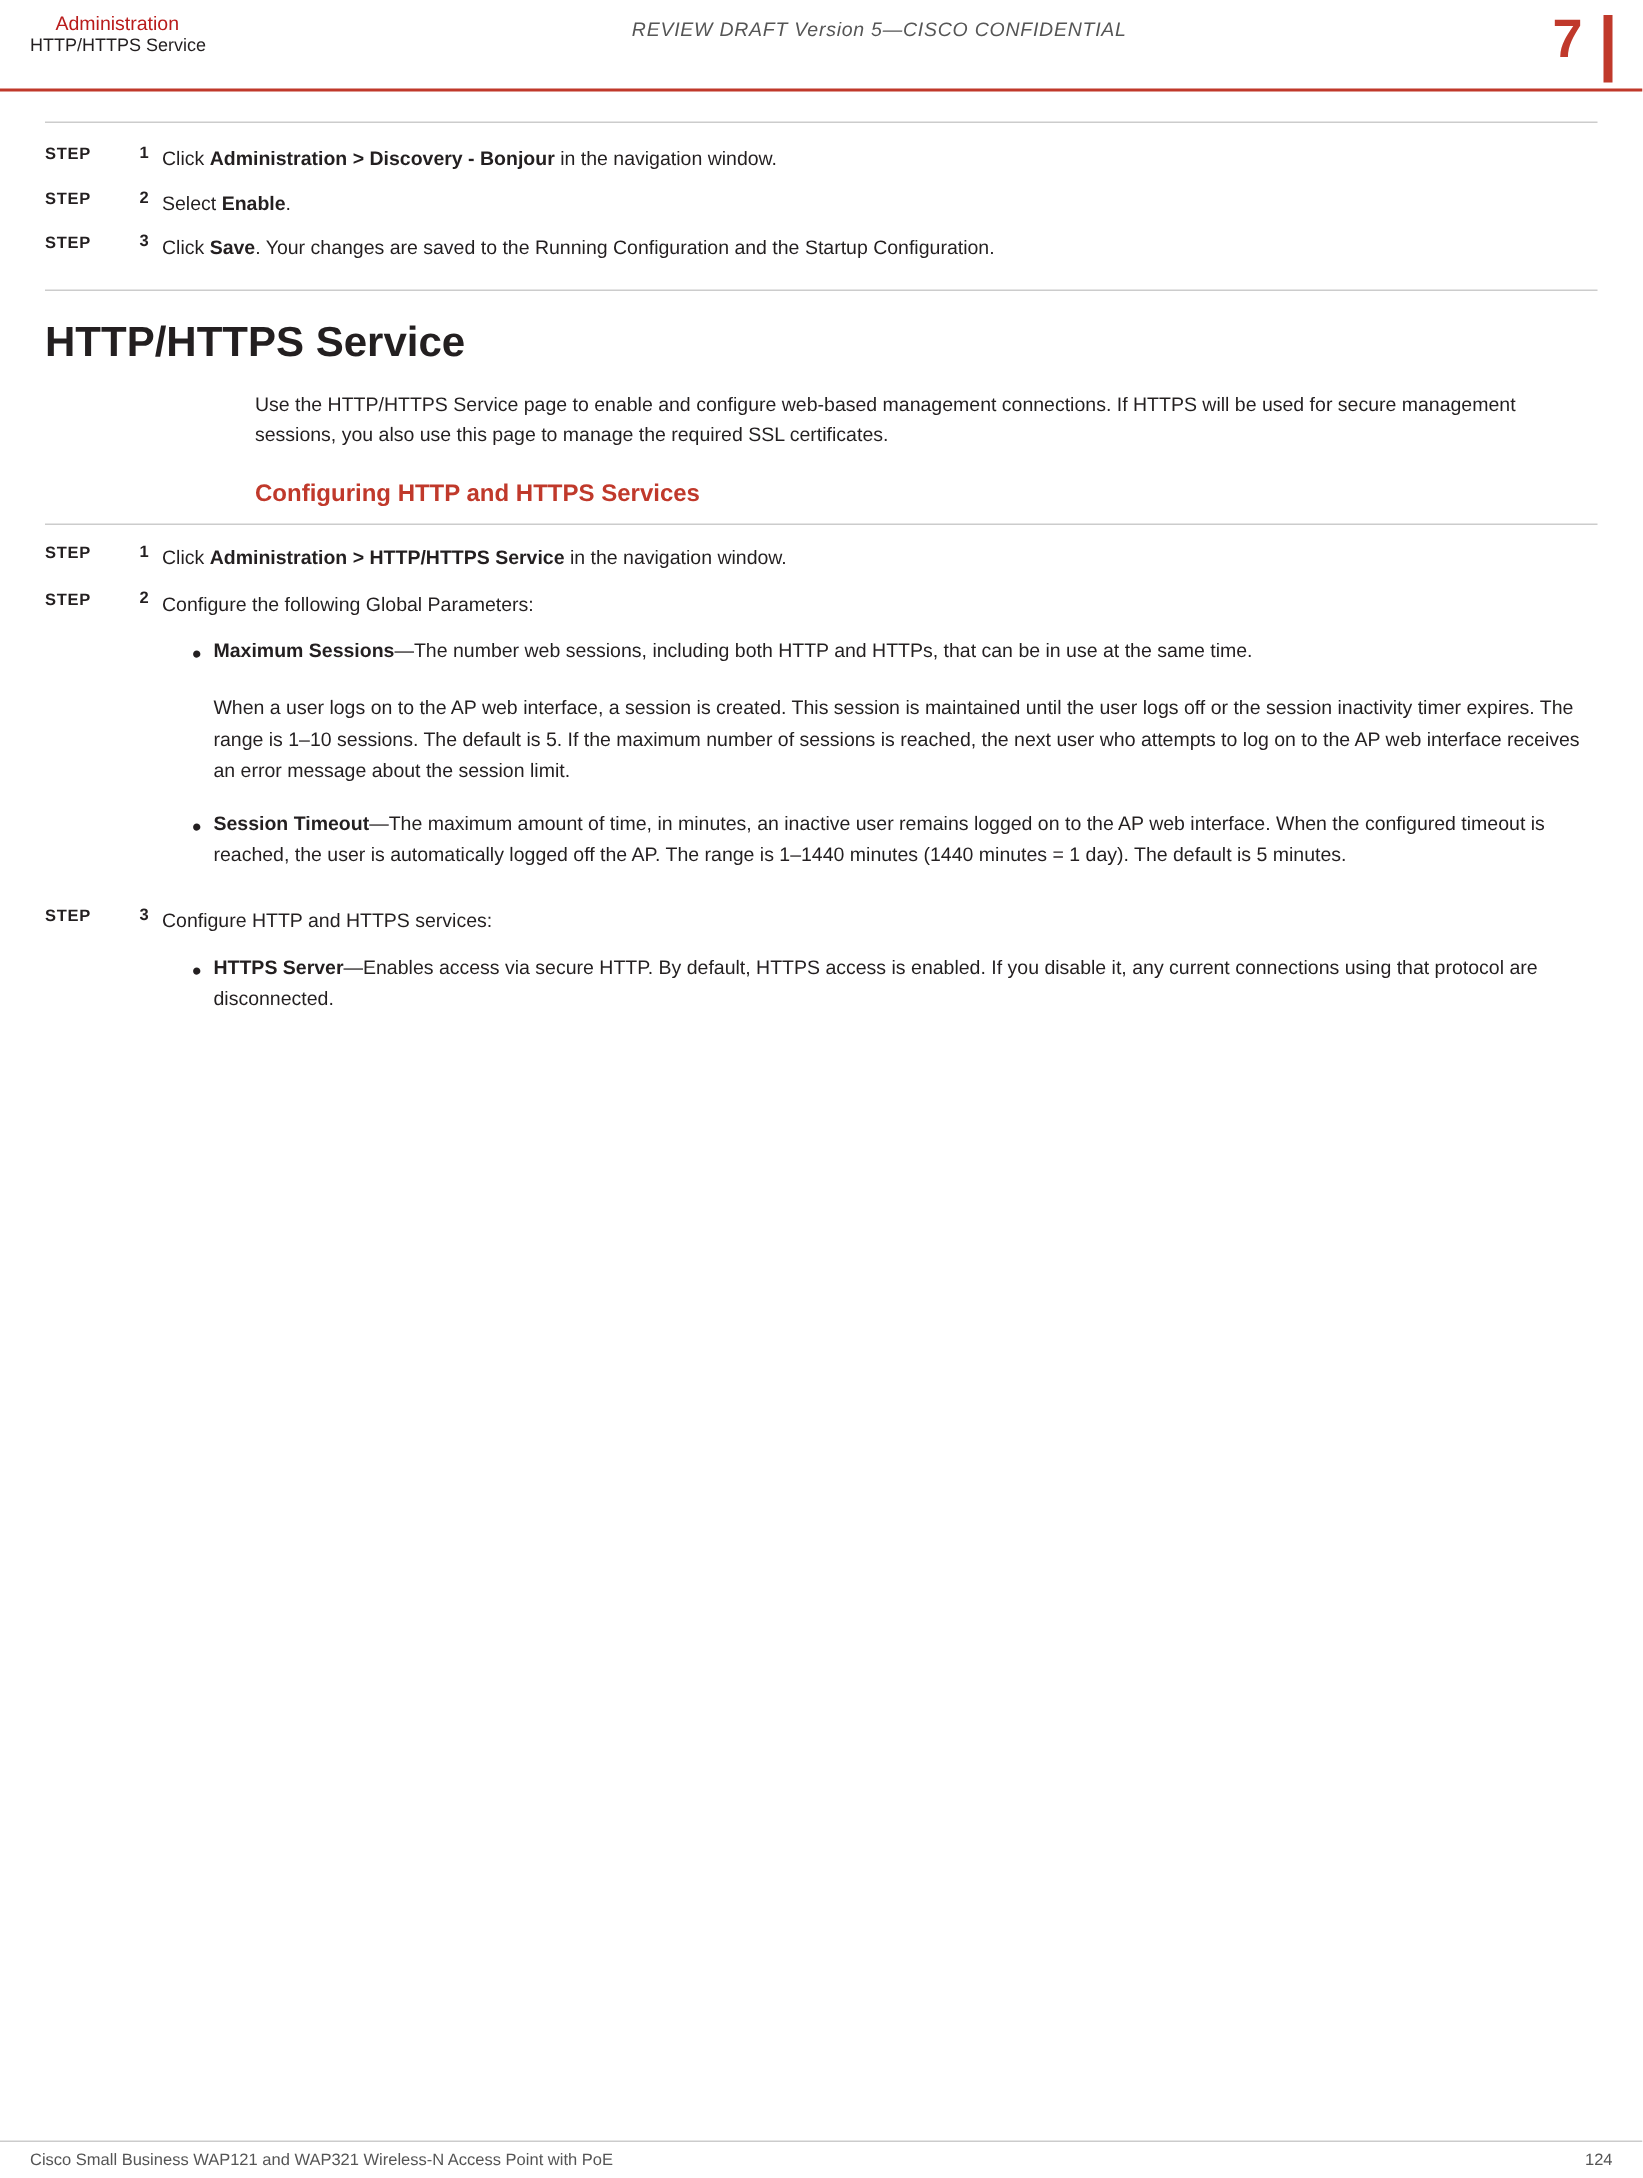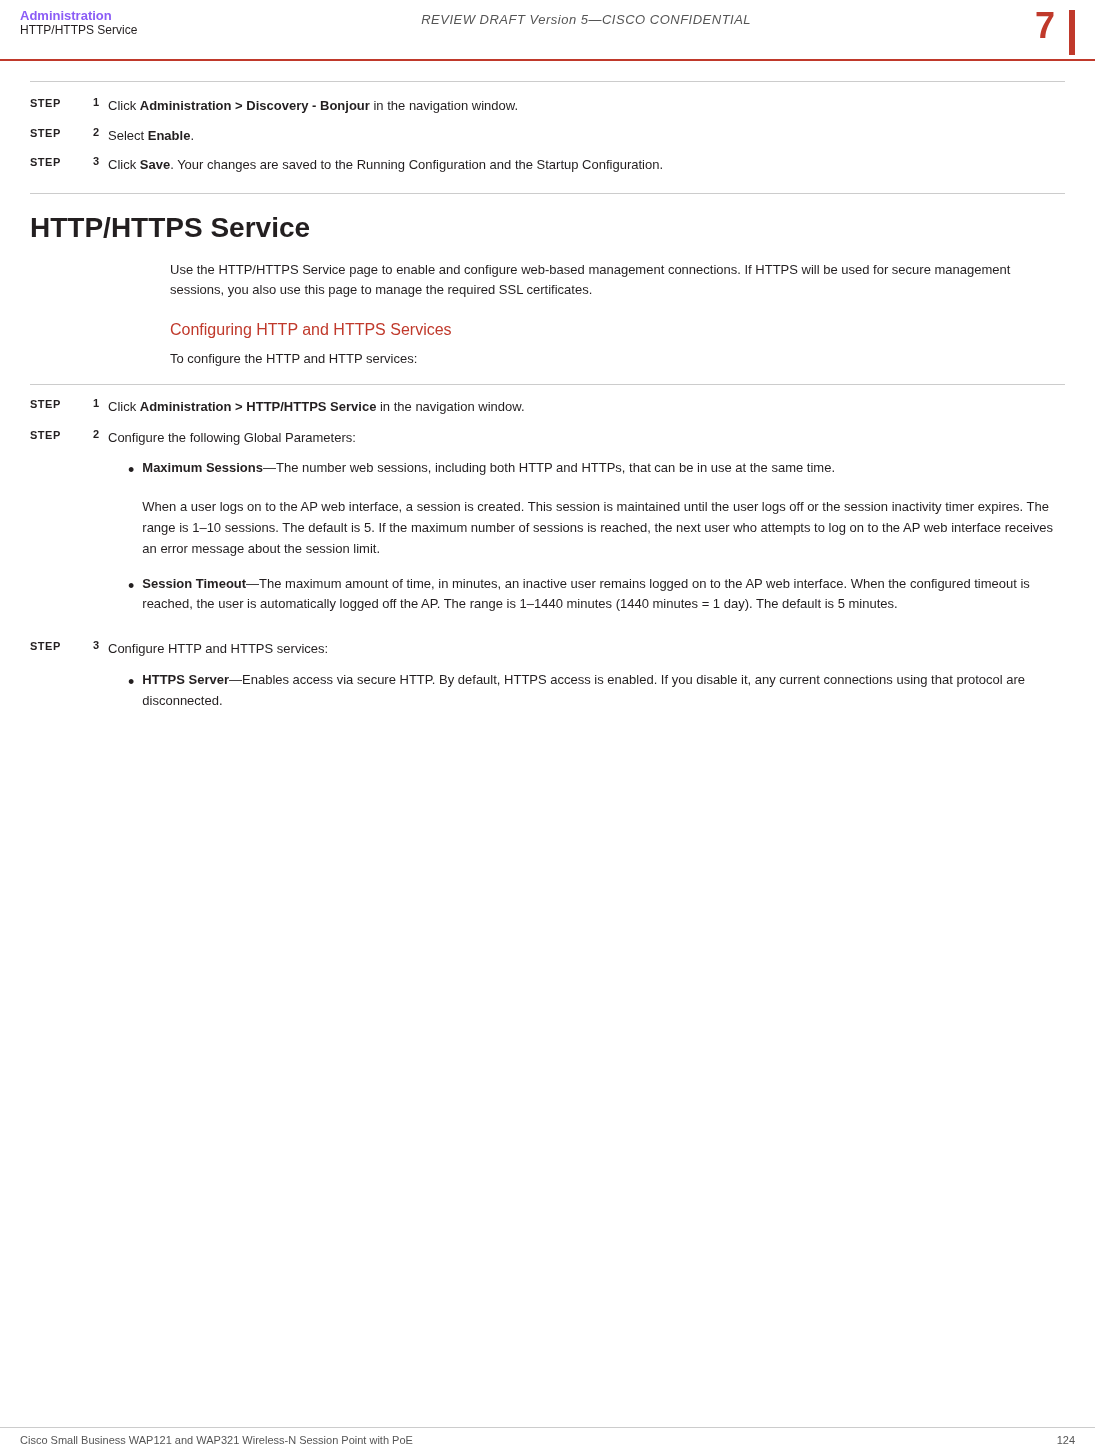"Administration" .header-title-admin { color: #8b5cf6 -> #b91c1c; font-weight: bold -> normal; margin-left: none -> 17px }
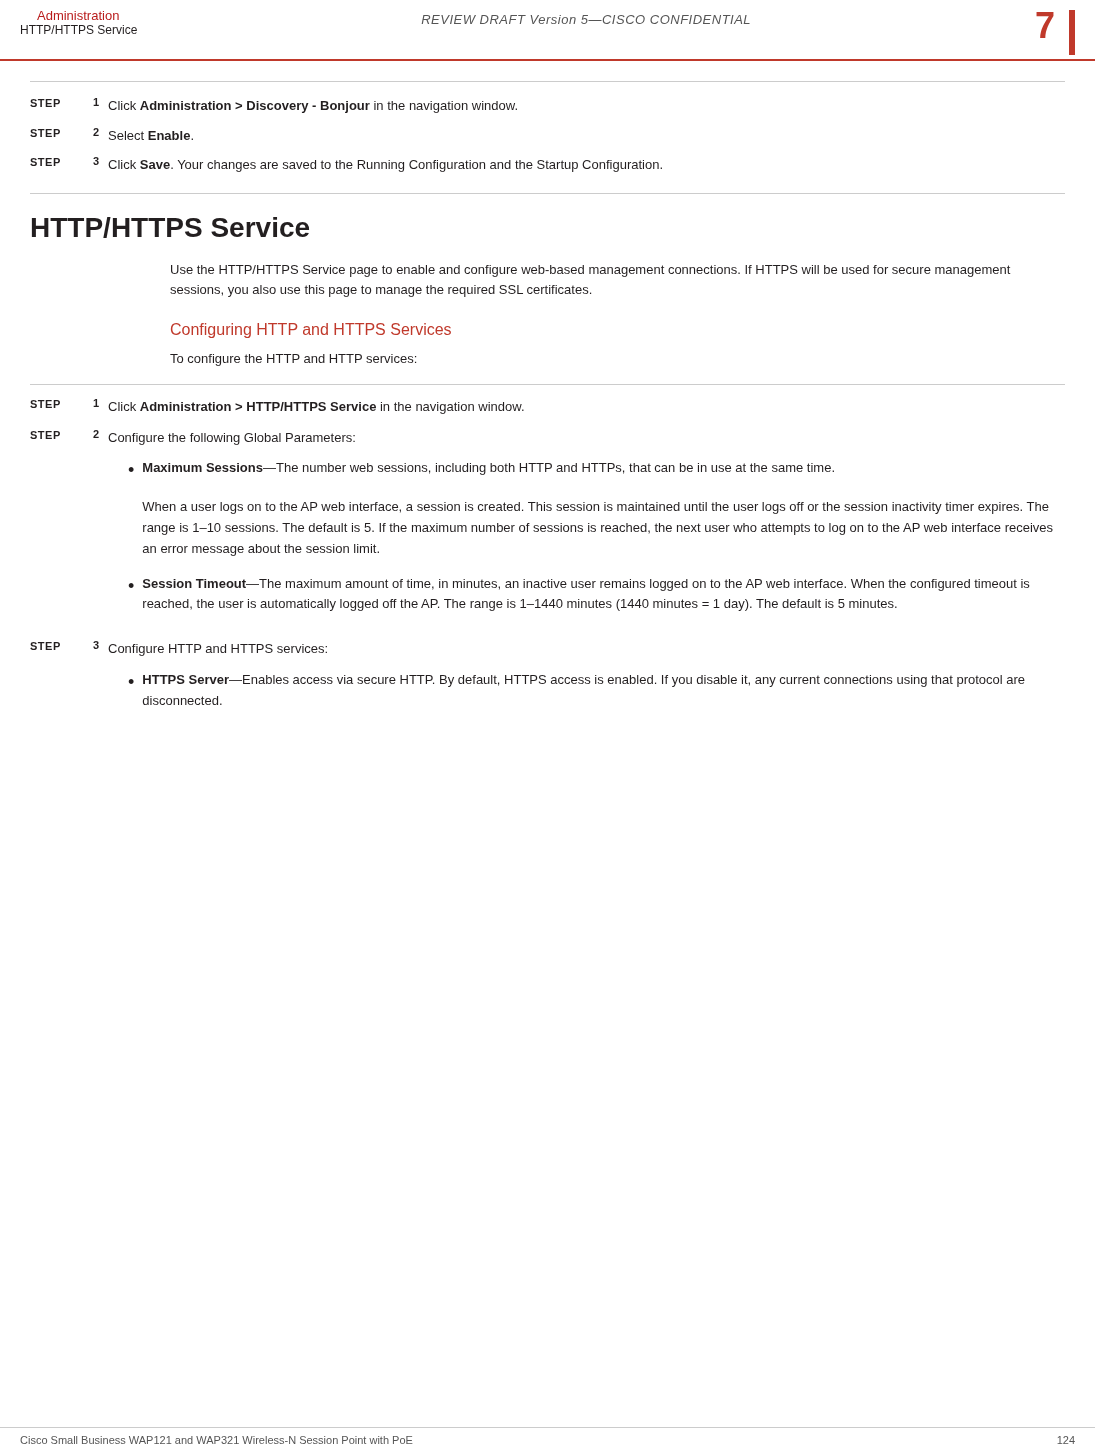"Configuring HTTP and HTTPS Services" .subsection-title { font-weight: normal -> bold }
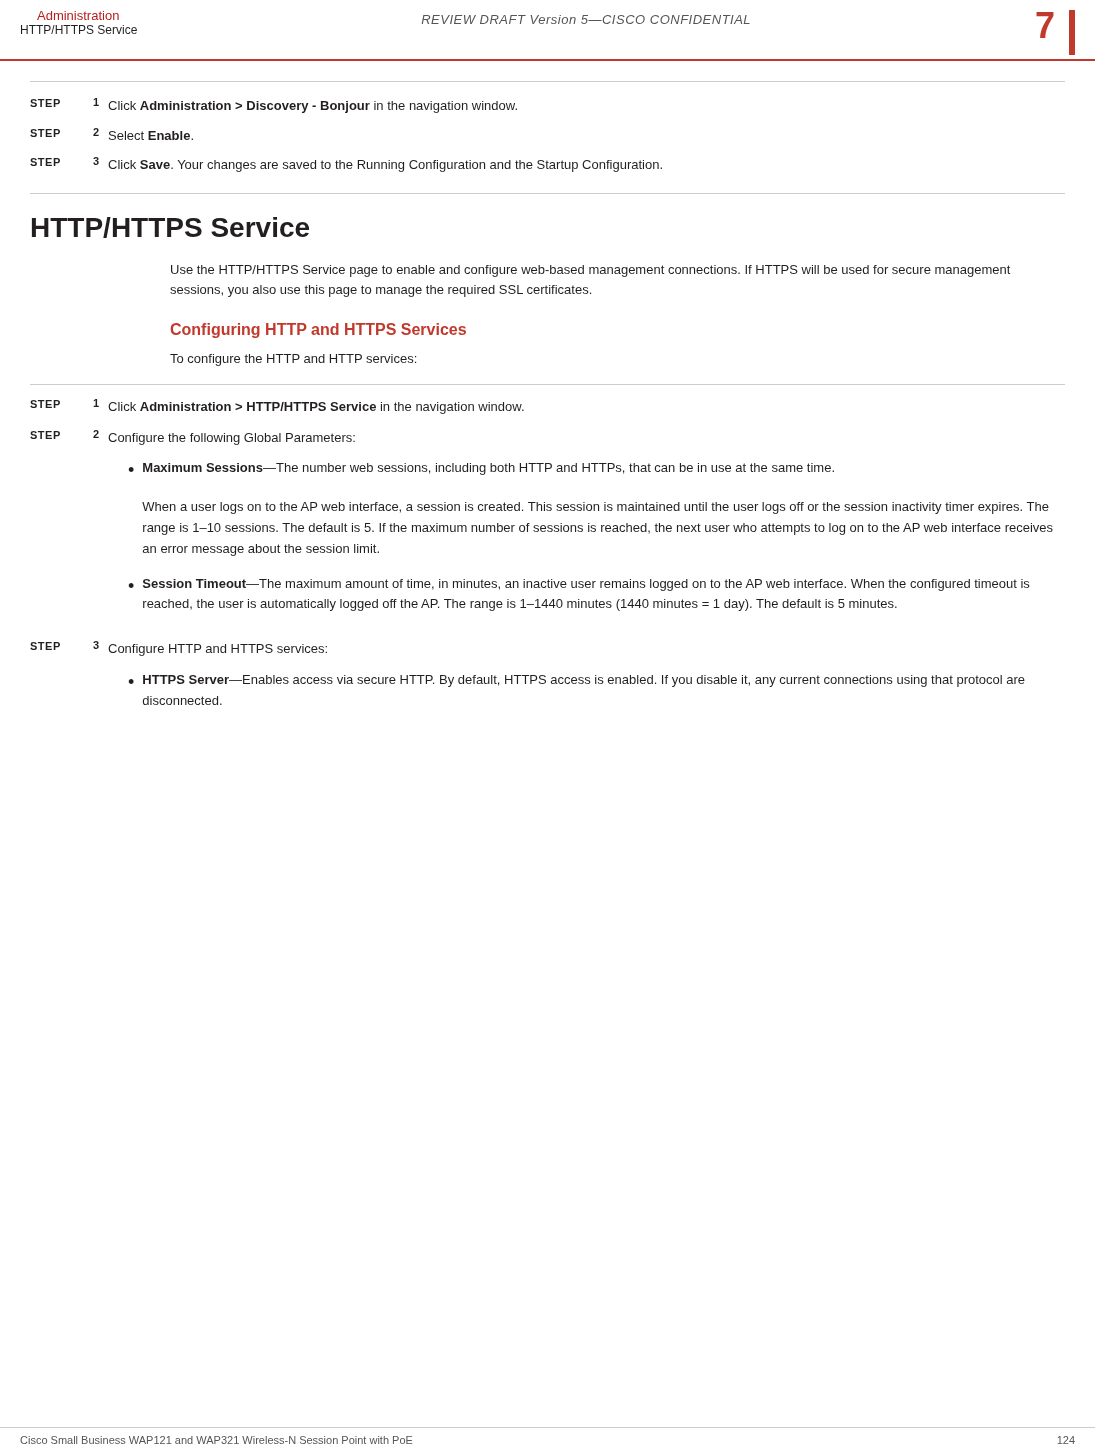"To configure the HTTP and" div.subsection-intro { html: <div>To configure the HTTP and HTTP services:</div> -> none }
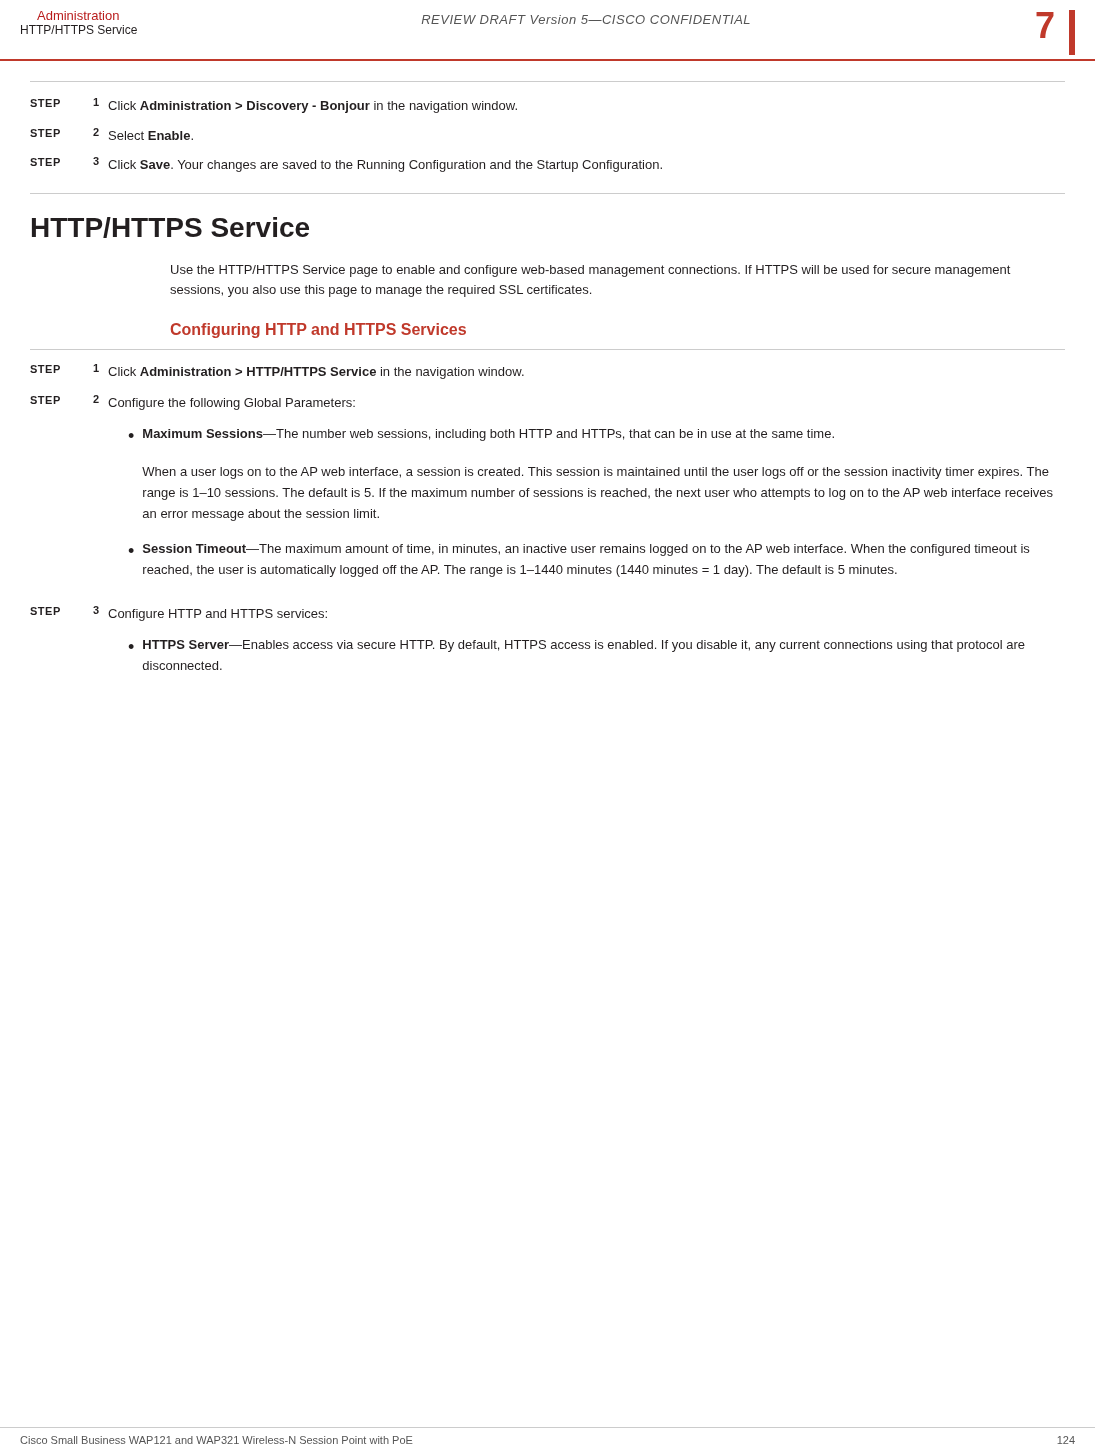"Cisco Small Business WAP121 and" span { text: Session -> Access }
